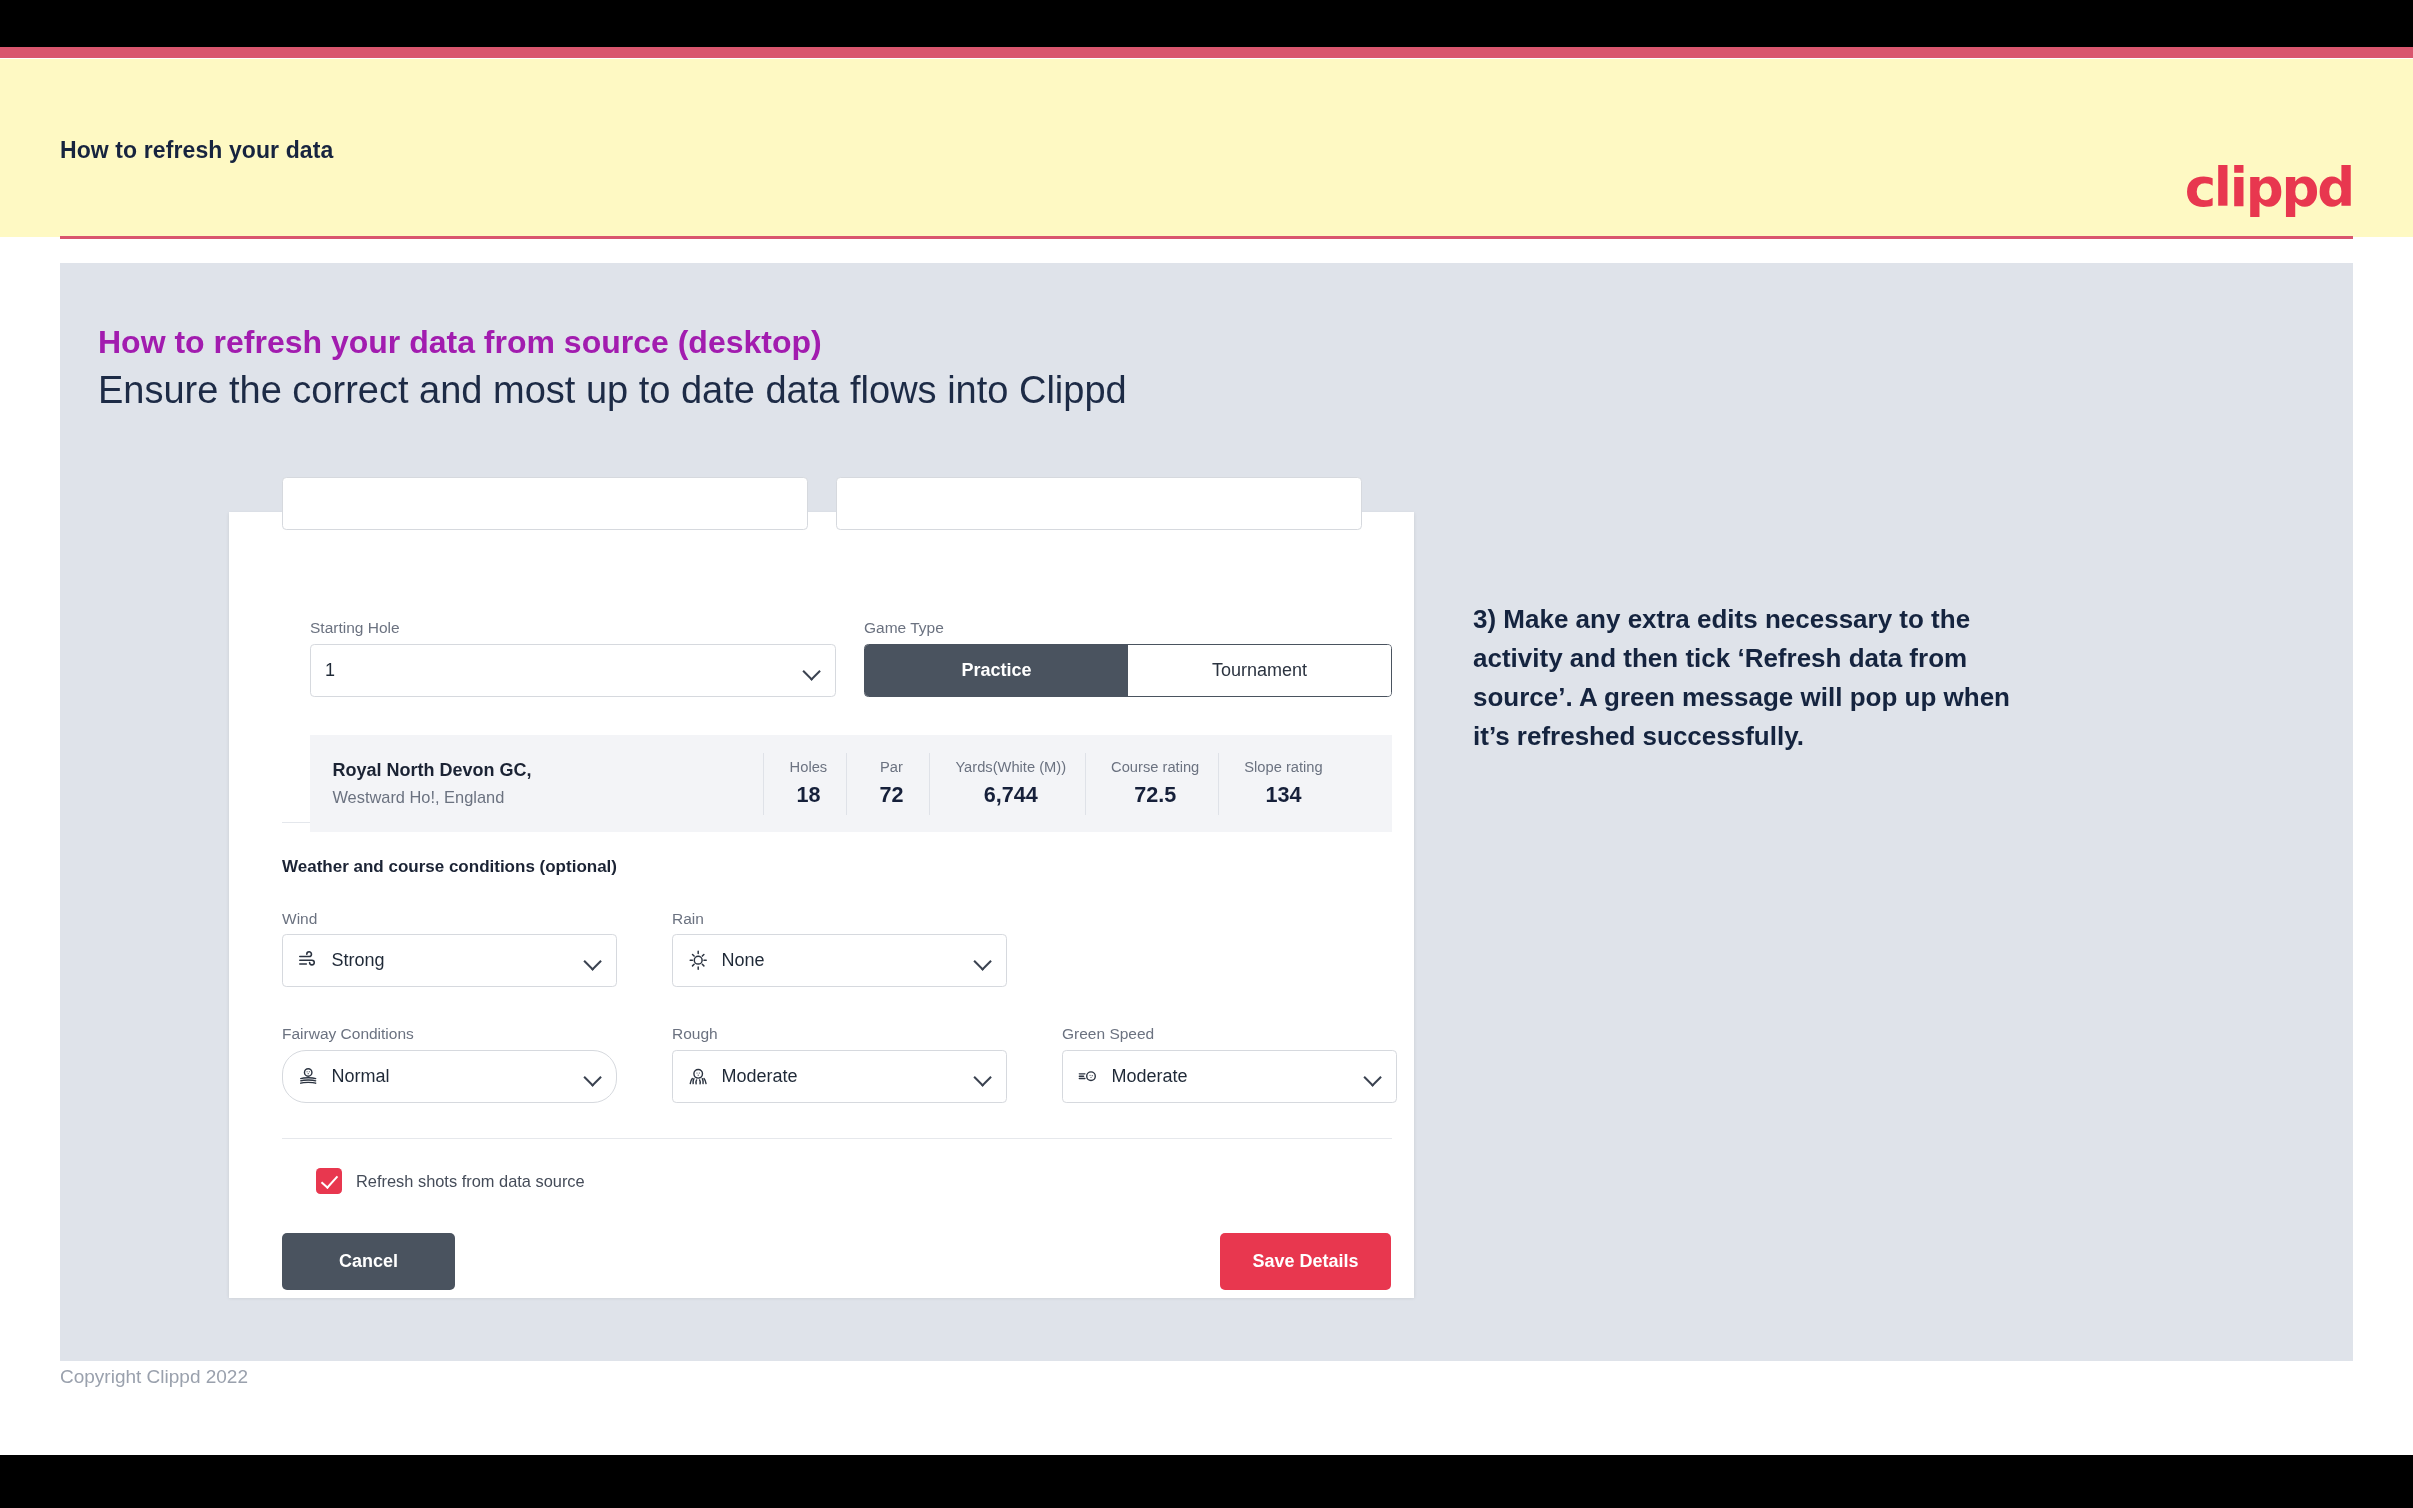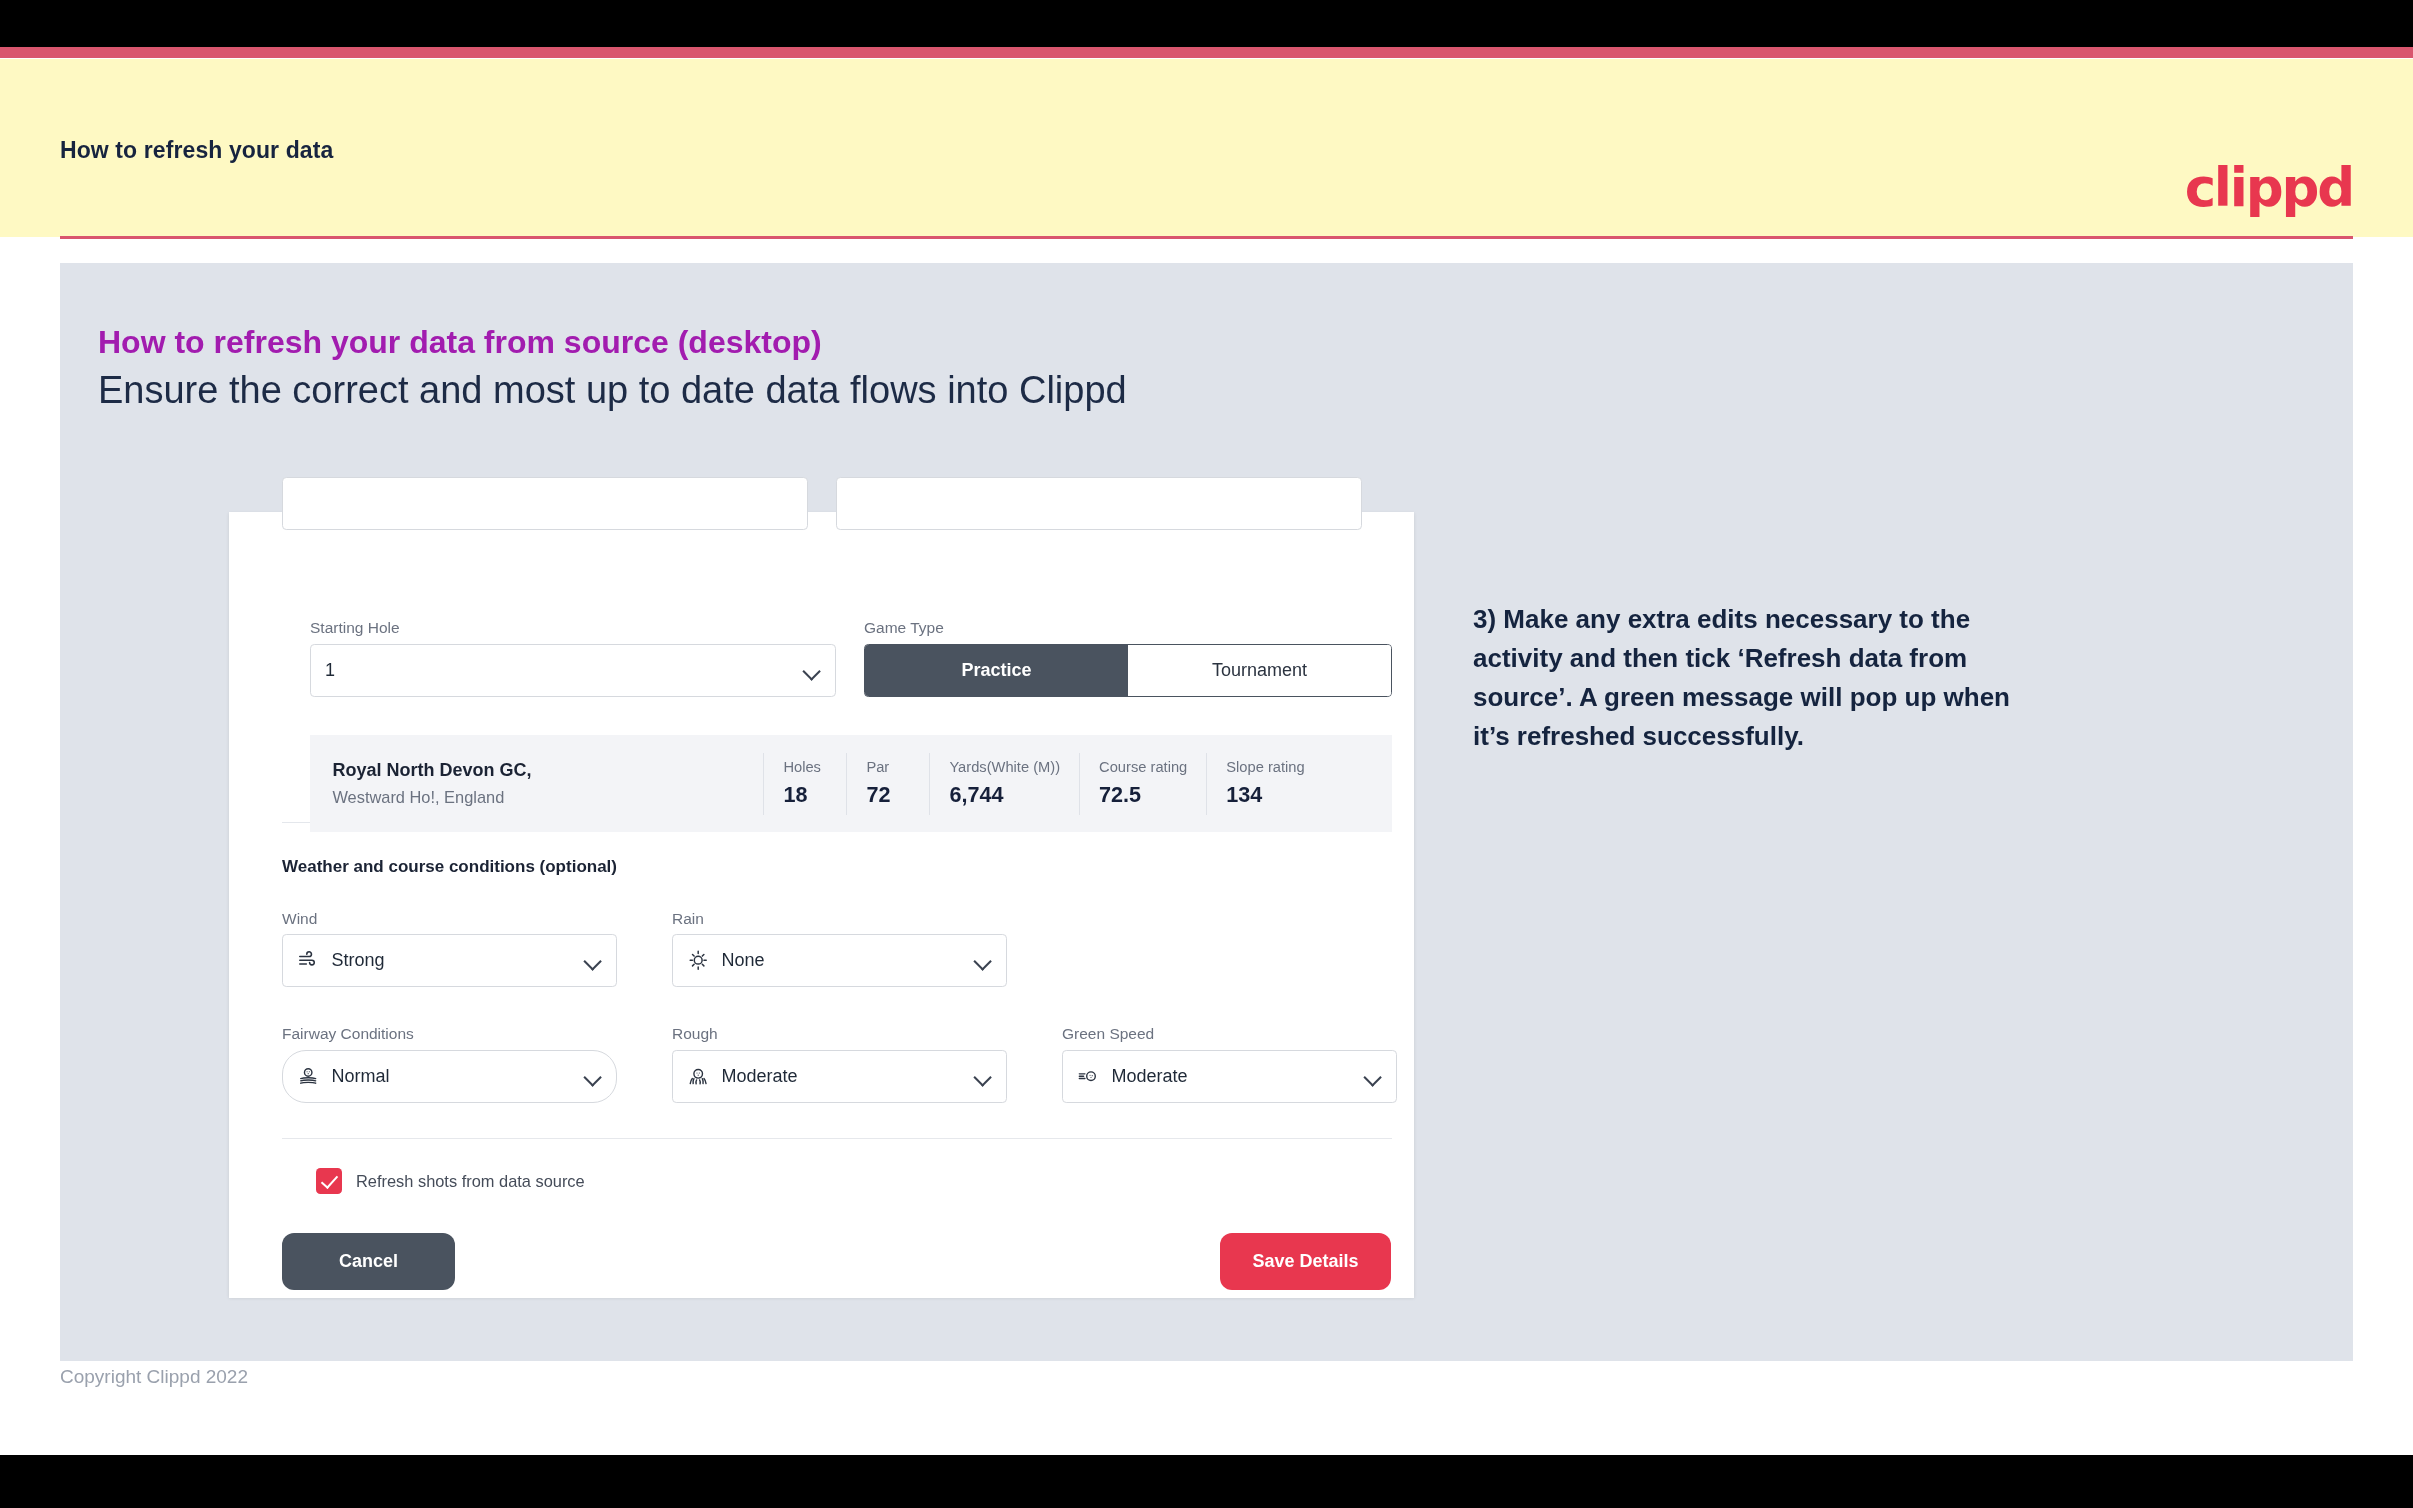"Holes" .course-stat { padding-left: 19px -> 25px; text-align: none -> center }
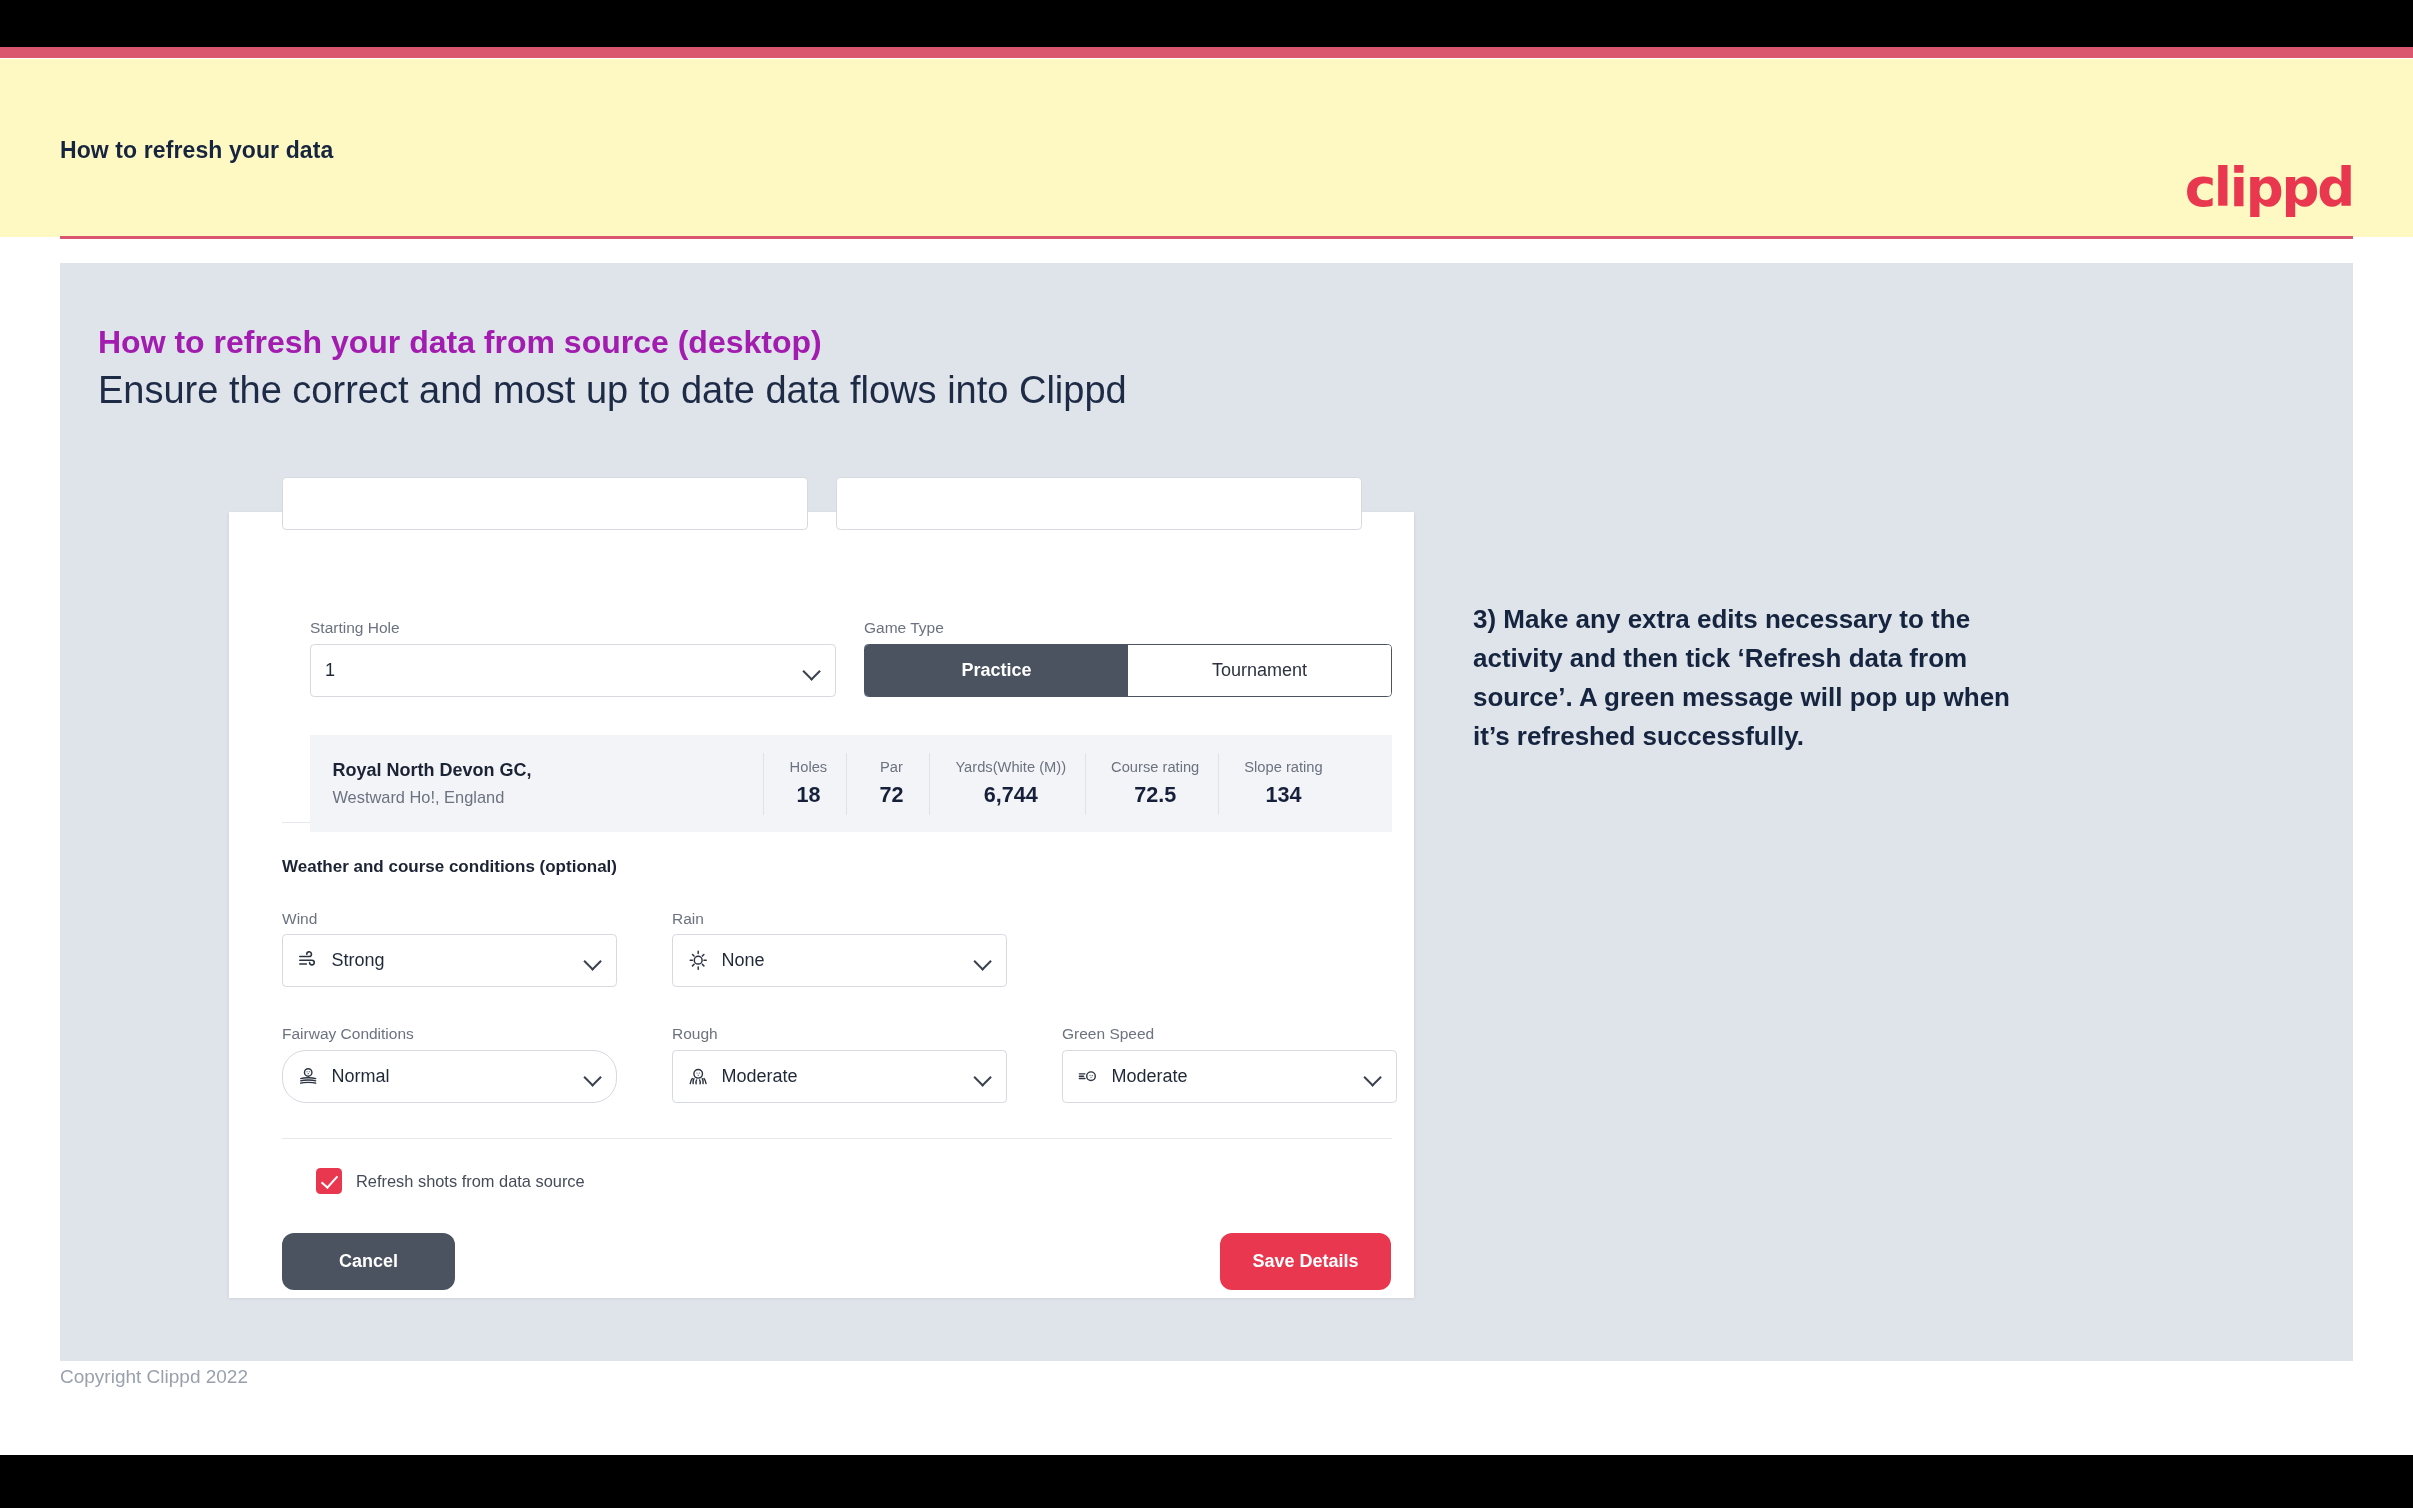"Cancel" .btn { border-radius: 12px -> 5px }
